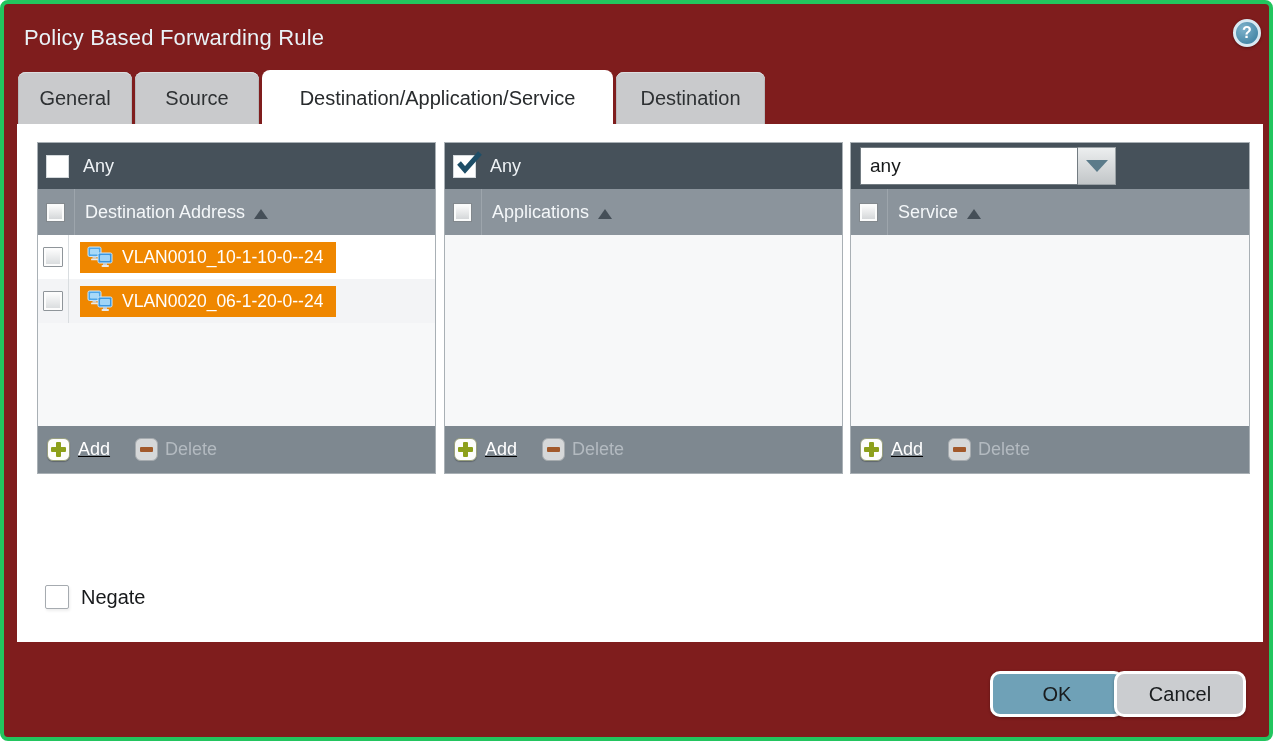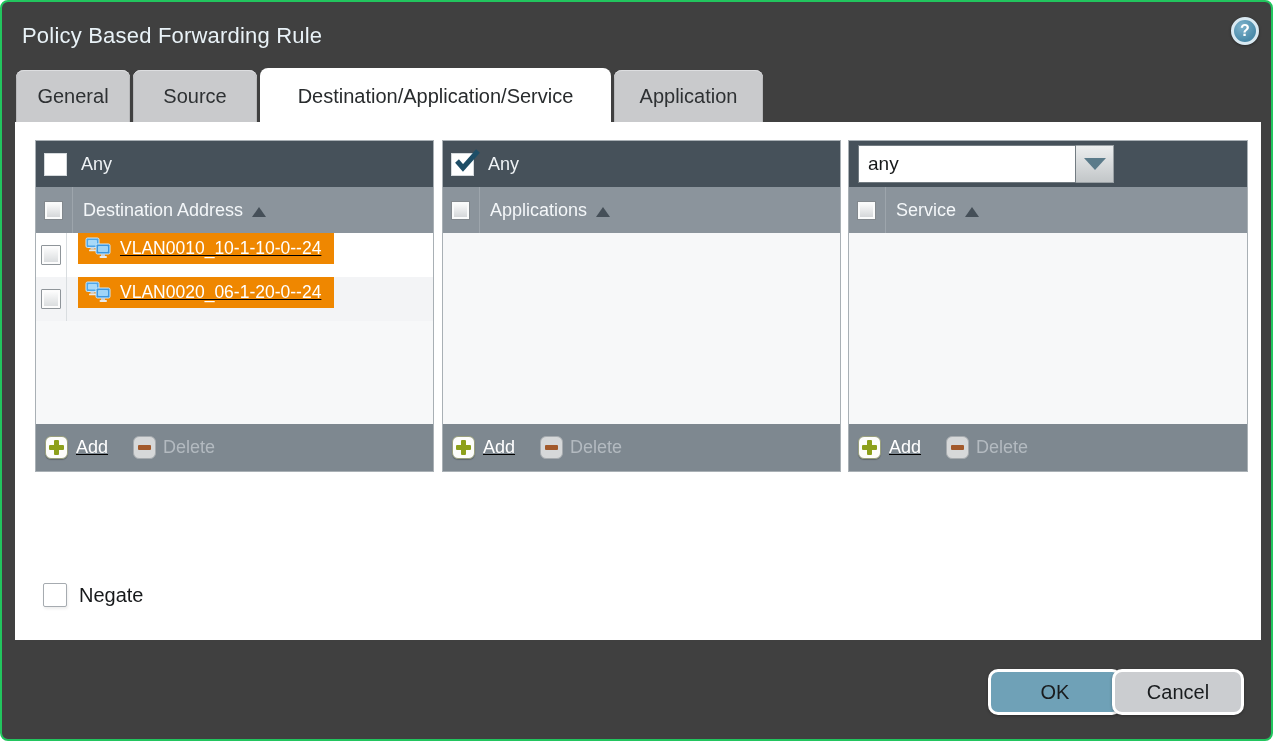"Policy Based Forwarding Rule" .dialog { background: #404040 -> #7f1d1d; border: 2px solid #22c55e -> 4px solid #22c55e }
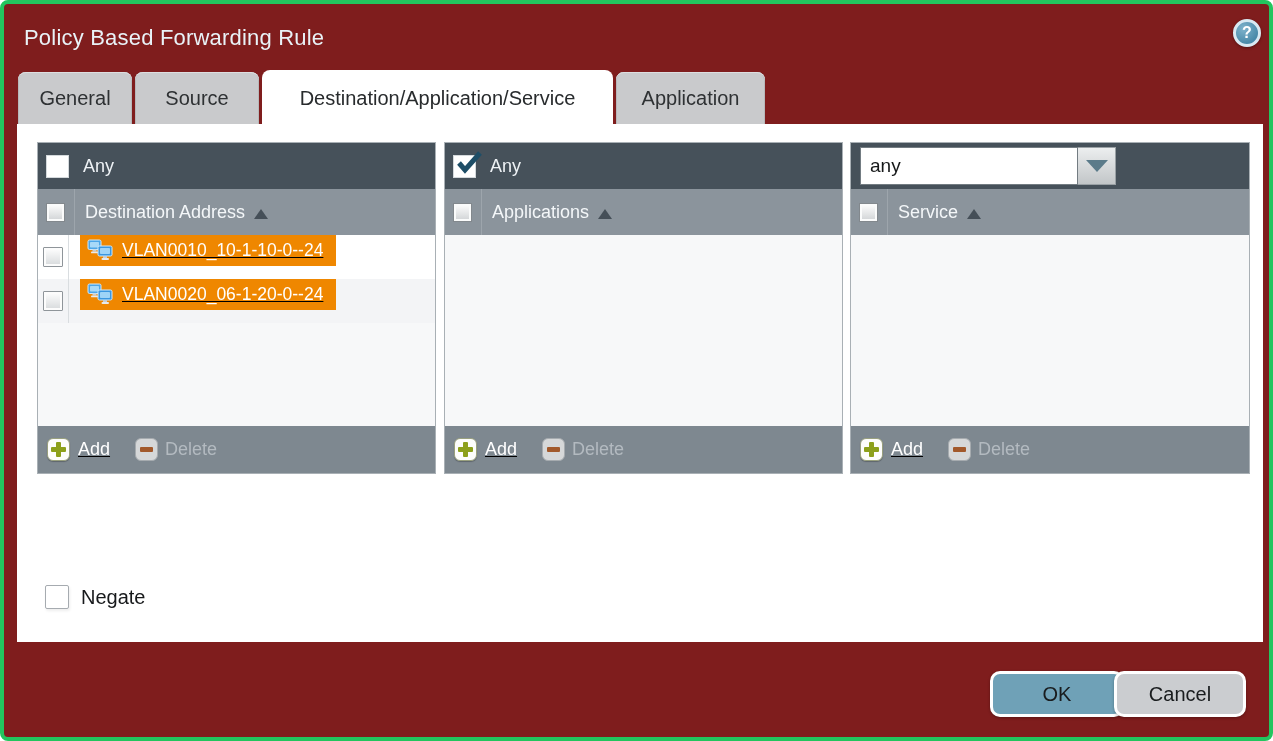"Application" div.tab { text: Application -> Destination }
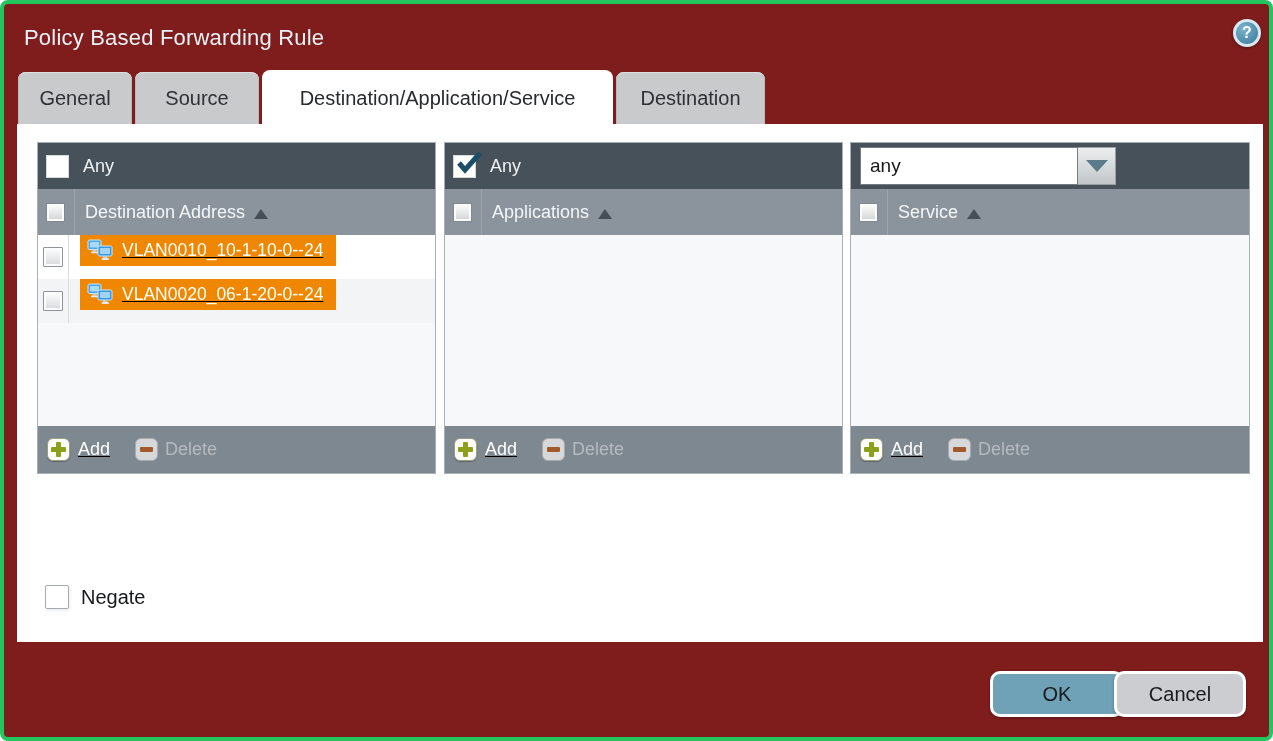"VLAN0010_10-1-10-0--24" .row { align-items: flex-start -> center; text-decoration: underline -> none }
